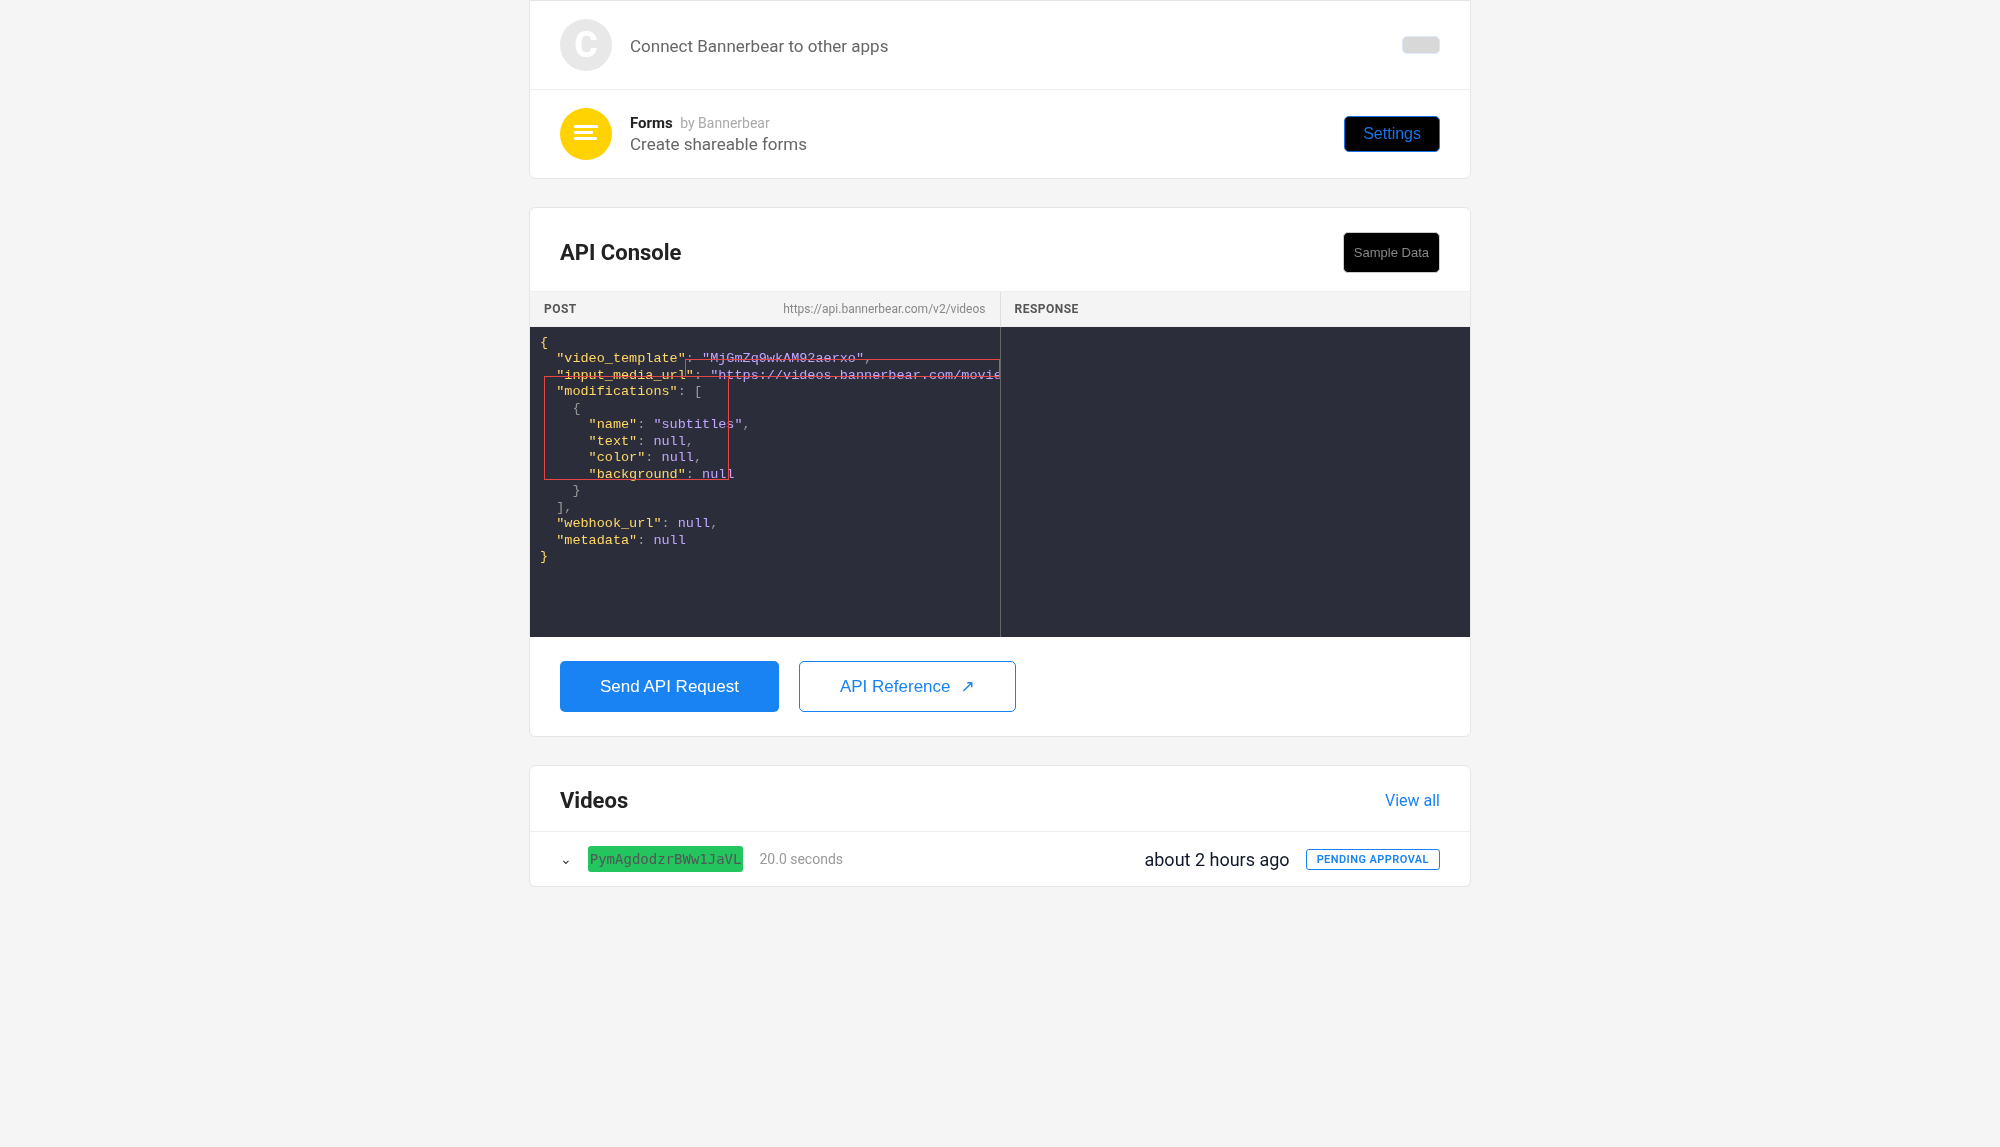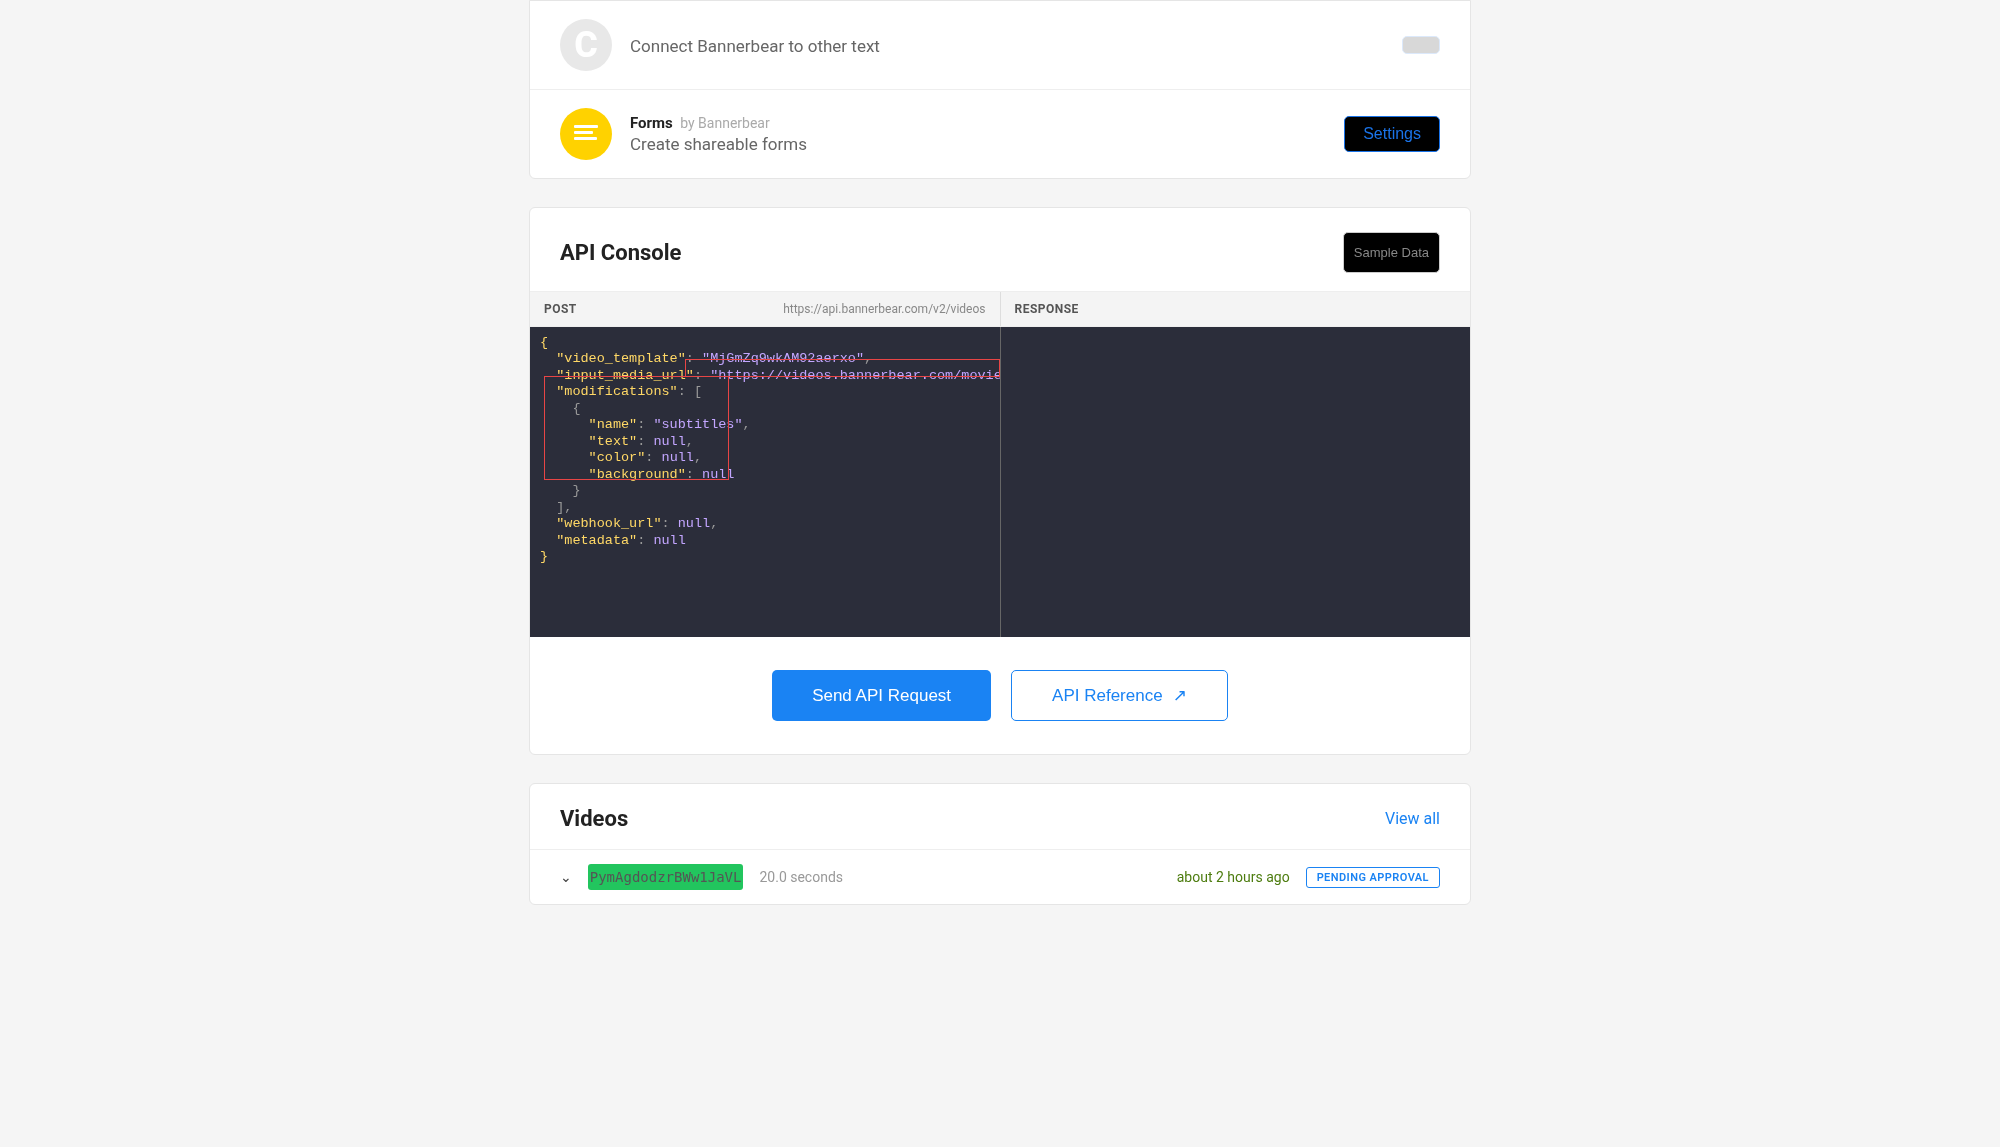"Connect Bannerbear to other text" div.int-desc { text: text -> apps }
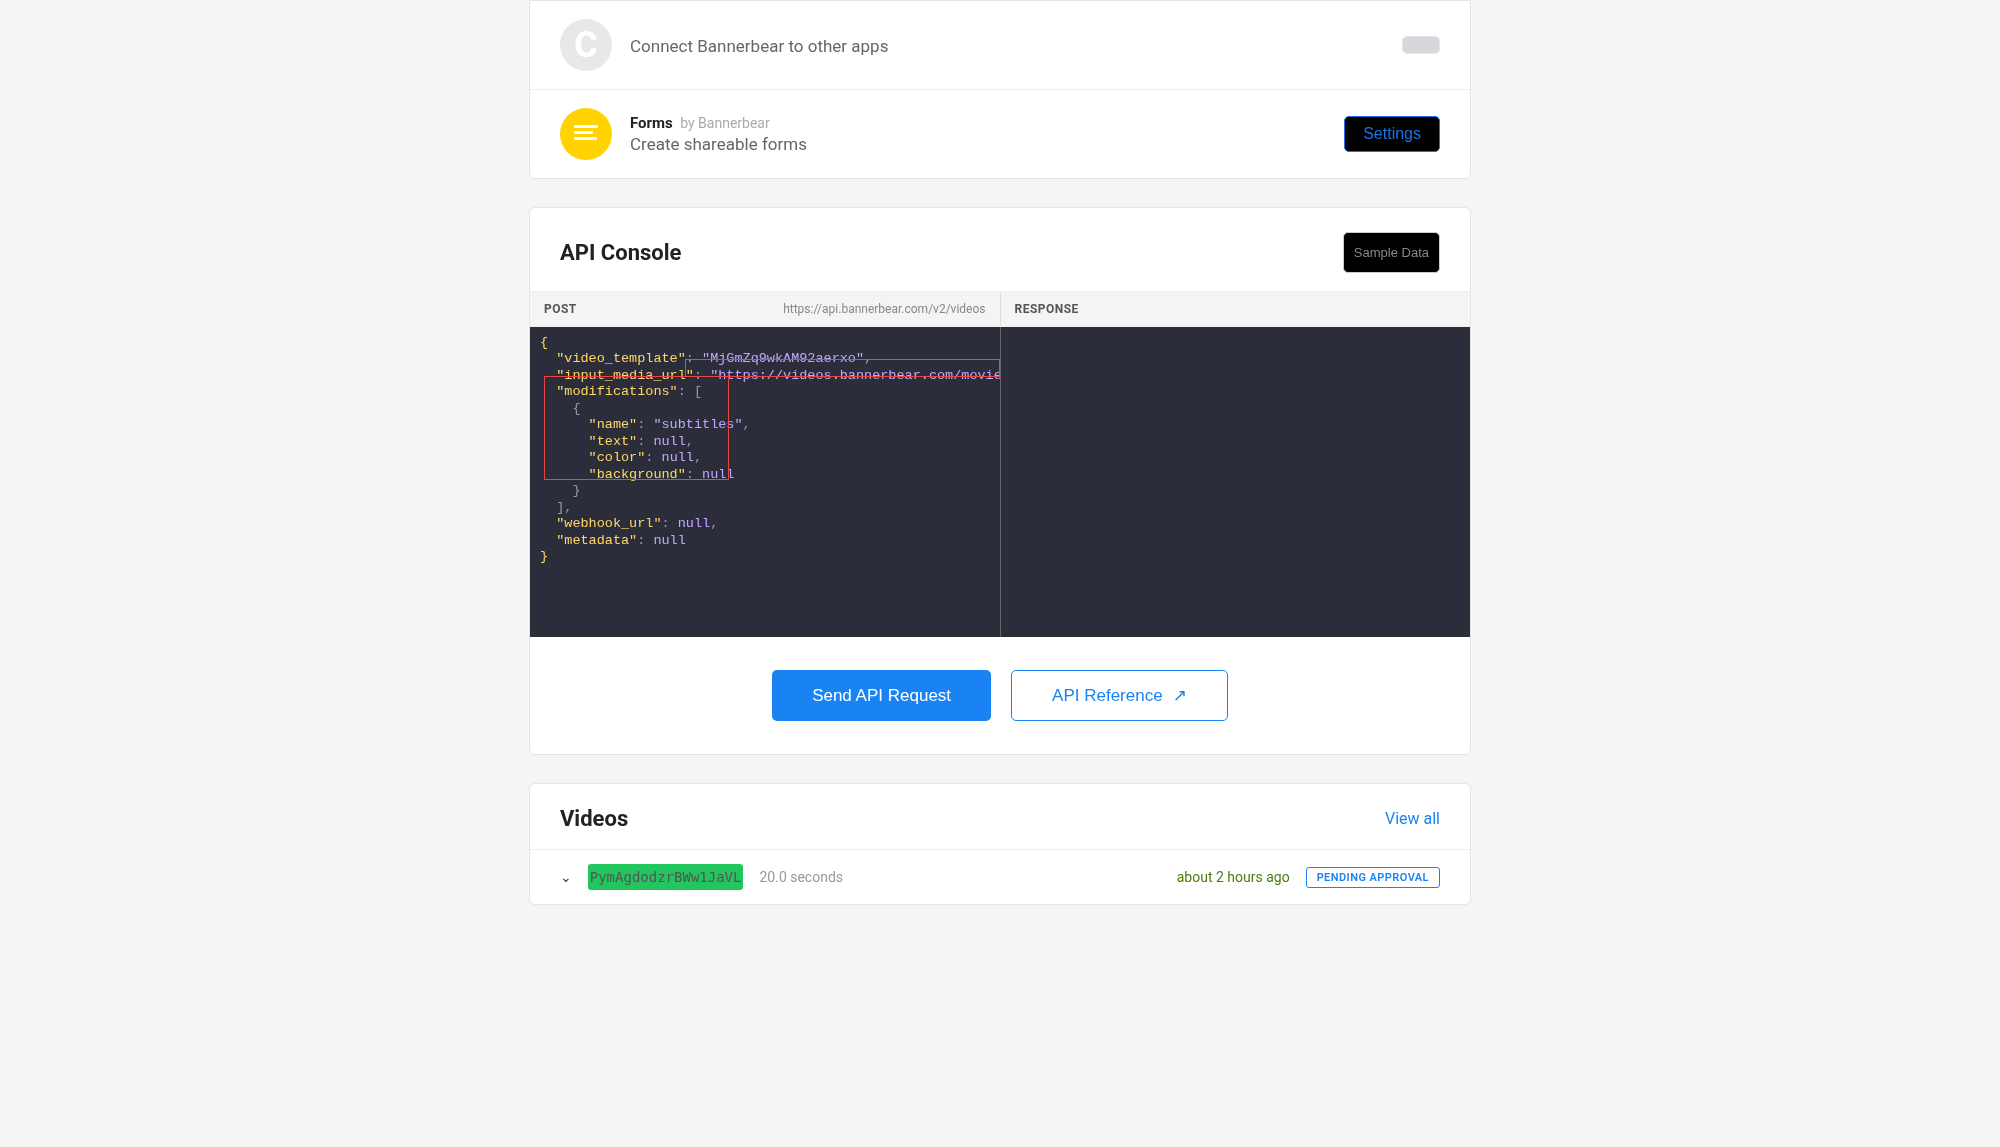"Send API Request" .console-footer { justify-content: center -> none; padding: 33px 30px -> 24px 30px }
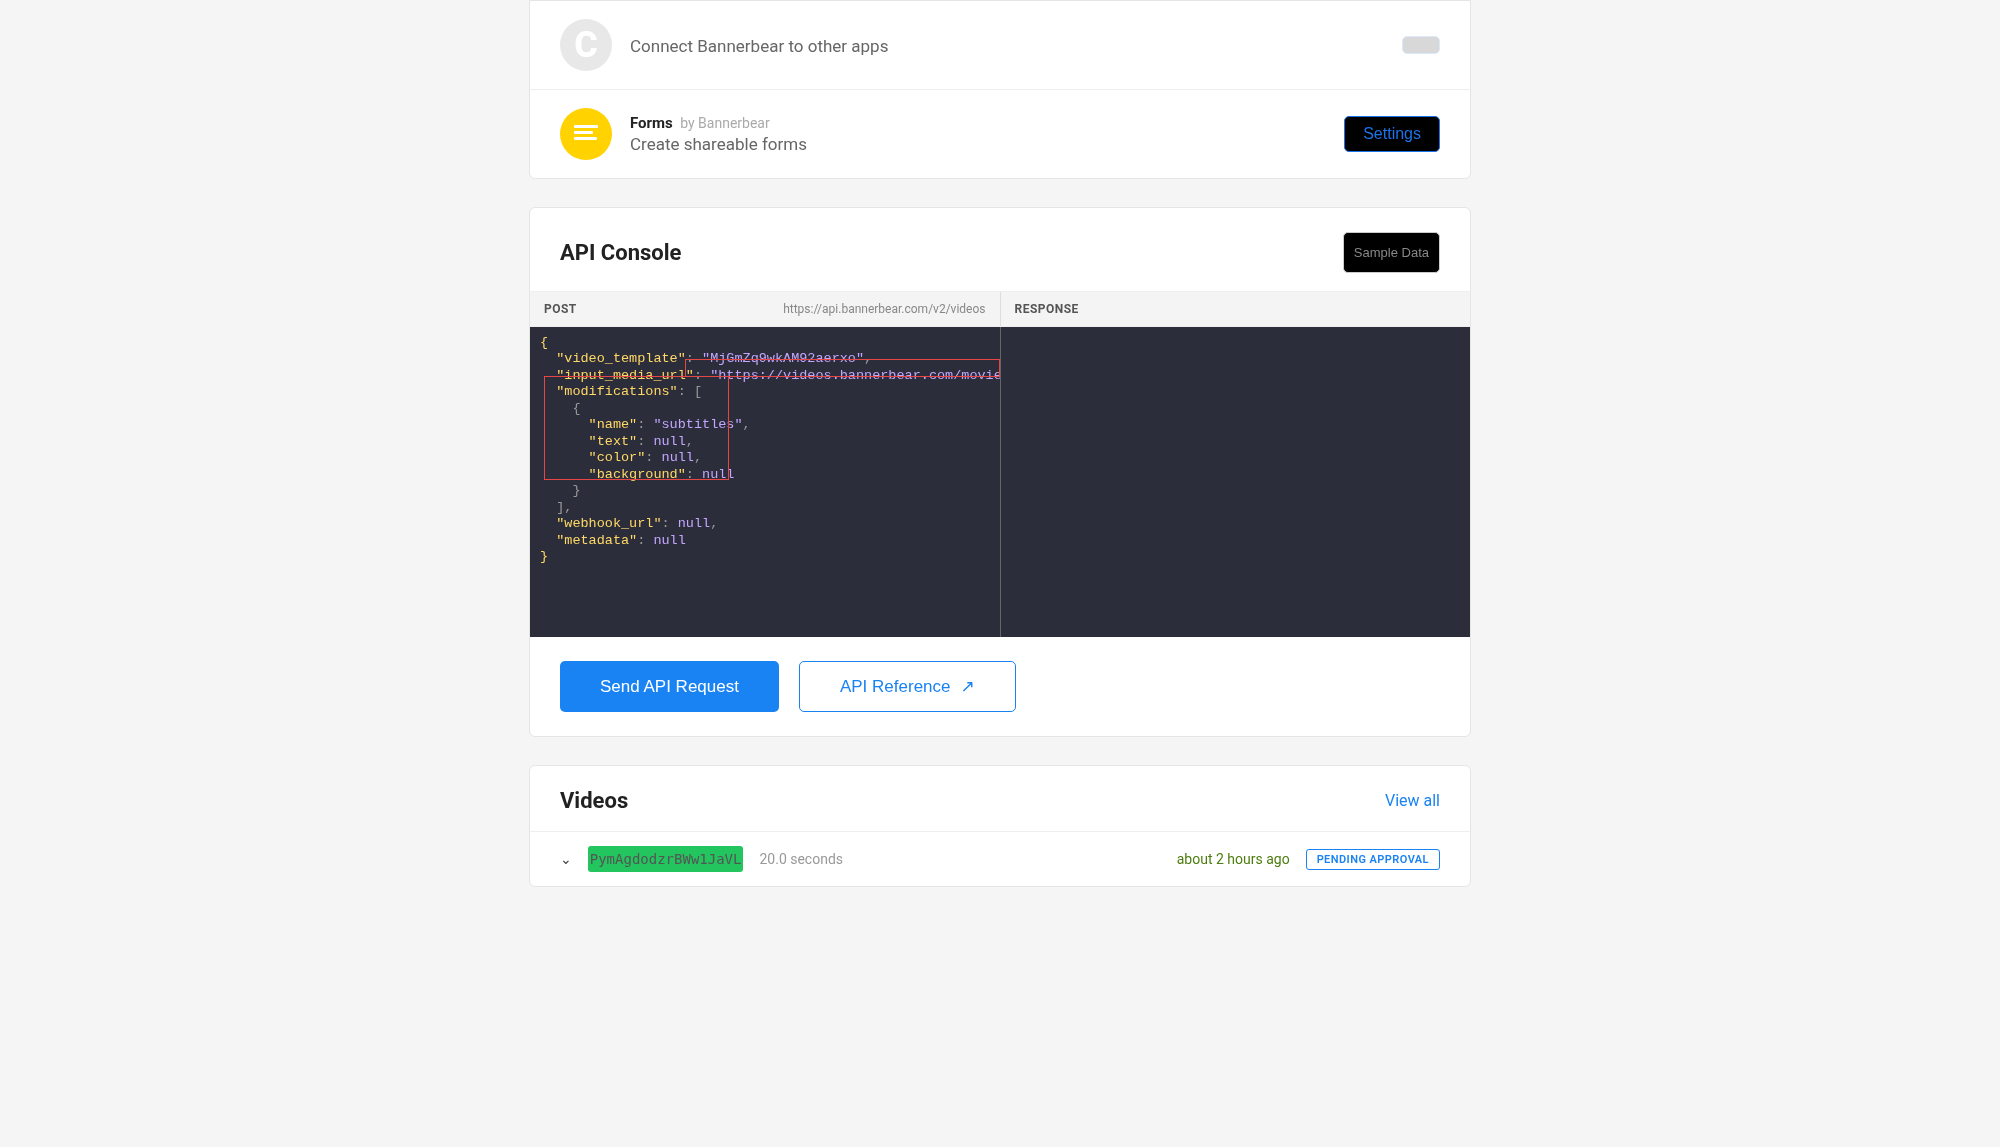"about 2 hours ago" .time-ago { color: #4d7c0f -> #0f172a; font-size: 14px -> 18px }
